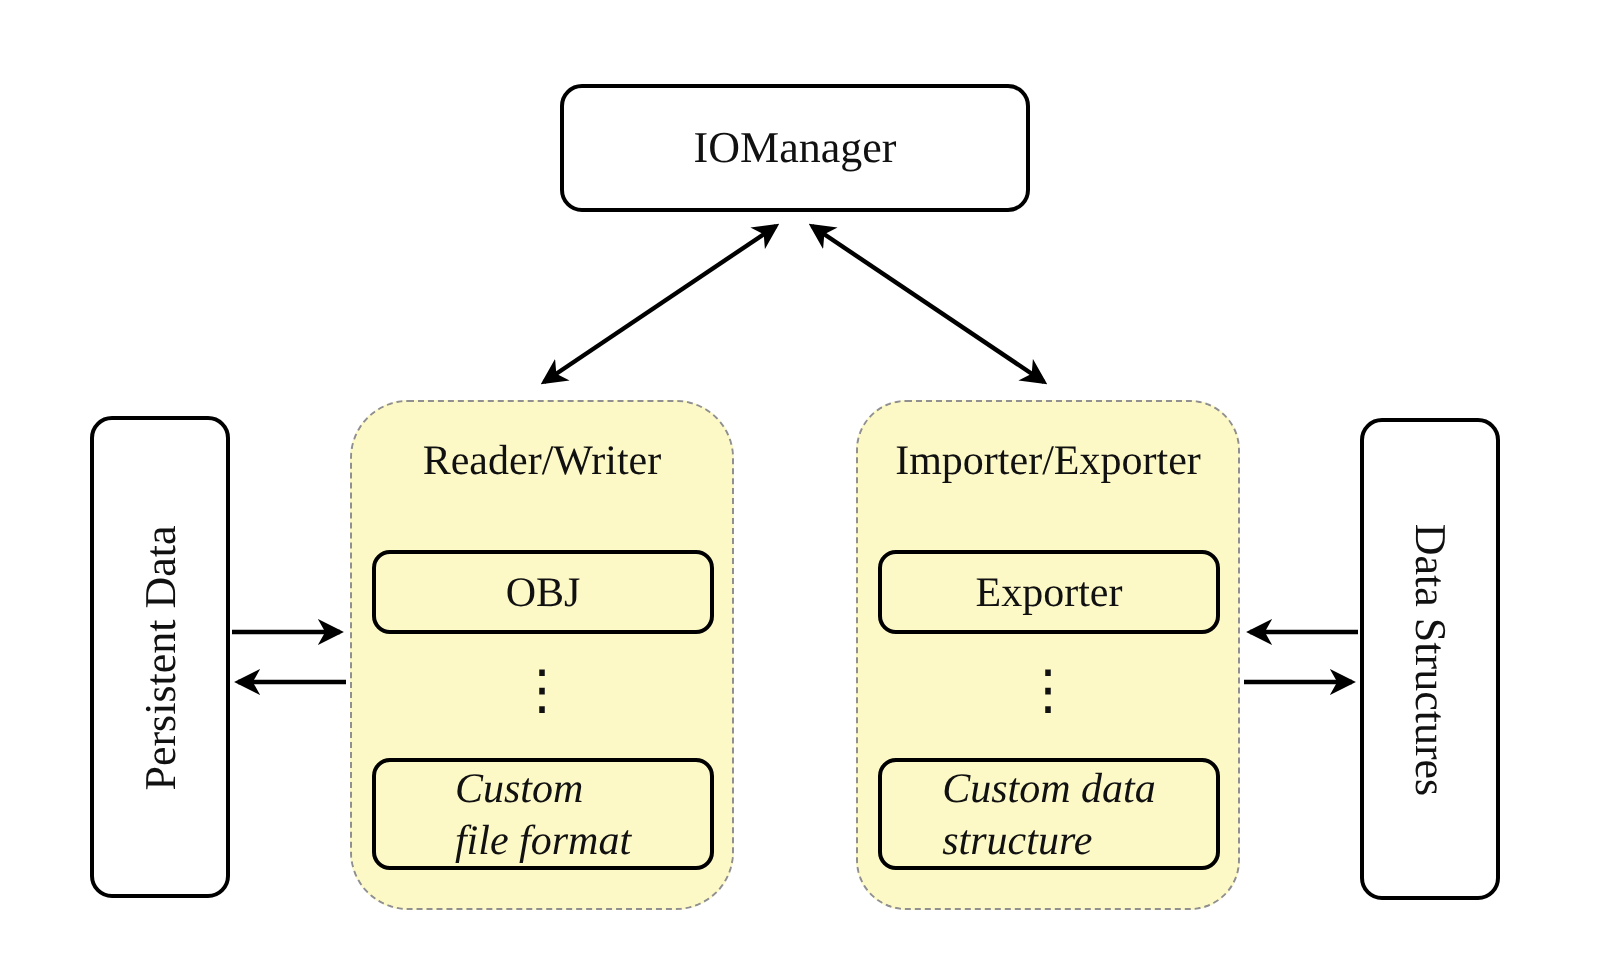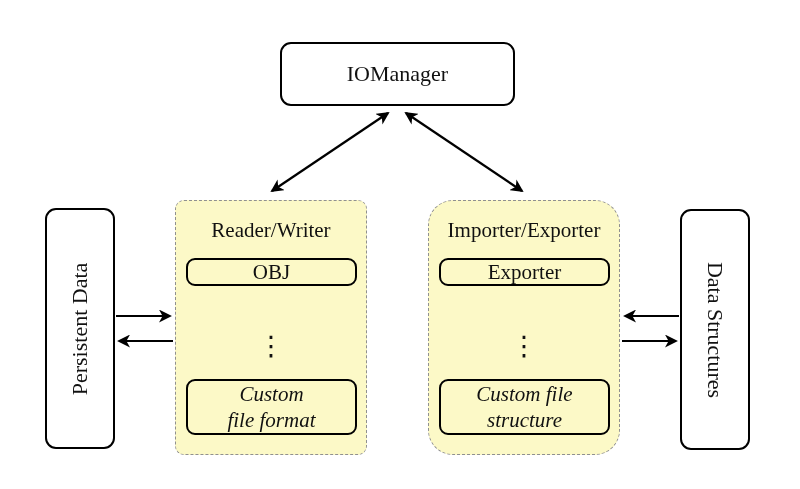"IOManager" .node { text-align: center -> left }
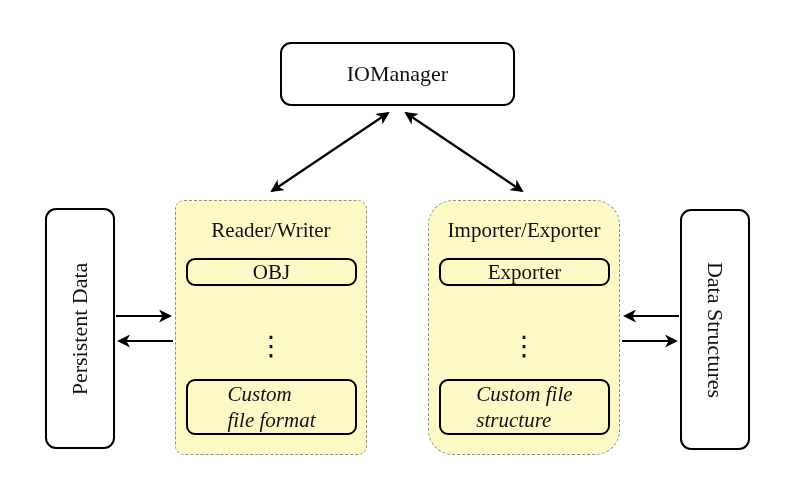"Reader/Writer" .group-left { border-radius: none -> 29px }
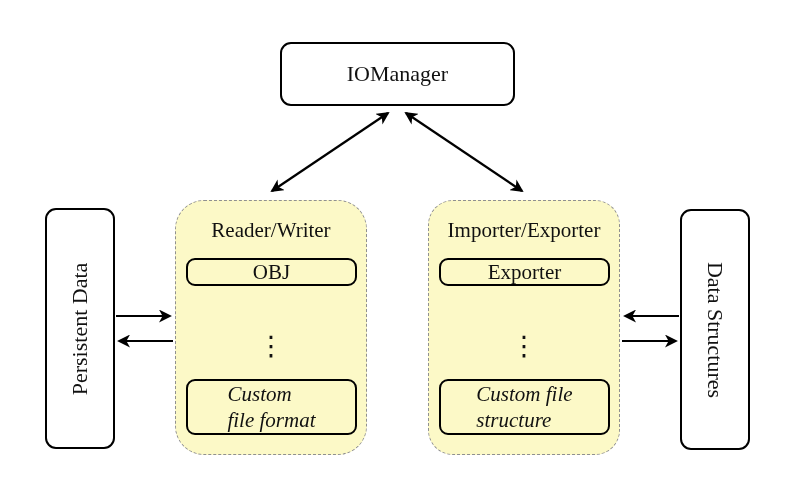"OBJ" .inner-top { height: 28px -> 42px; top: 57px -> 74px }
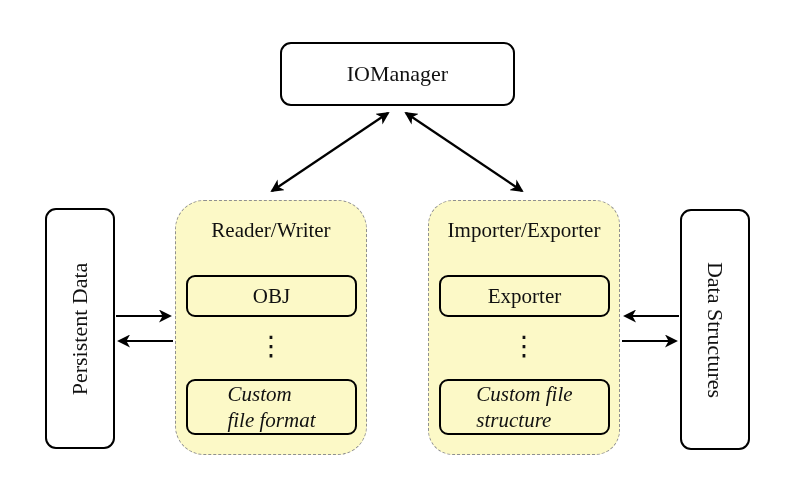"Custom file" span.two-line { text: file -> data }
